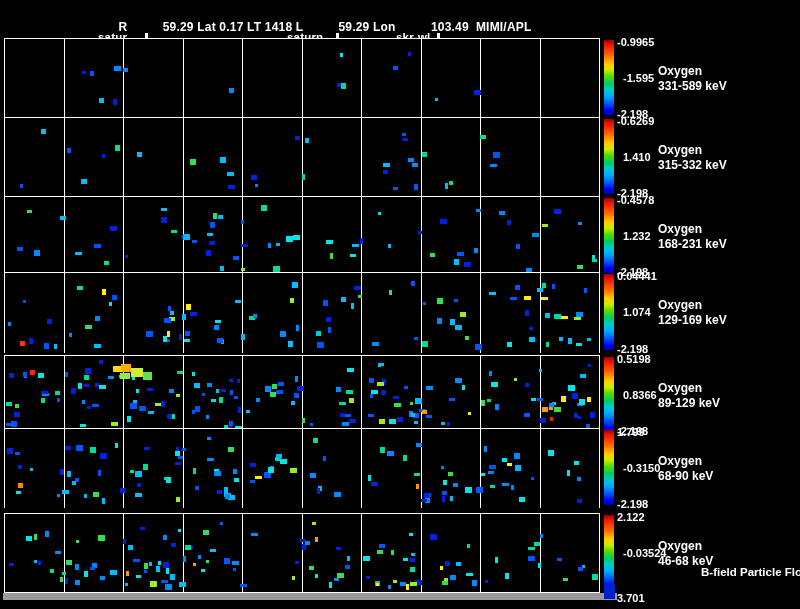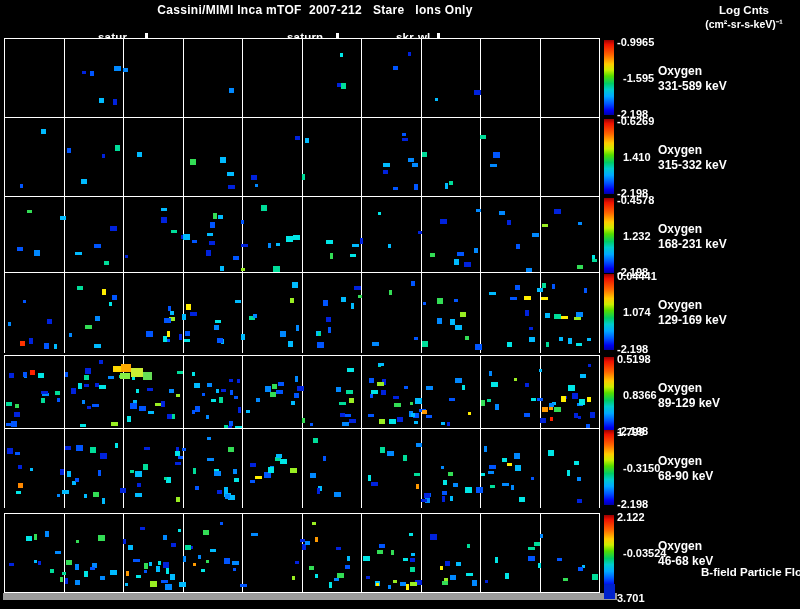"Cassini/MIMI Inca mTOF 2007-212 Stare" div.hdr-title { html: <div>Cassini/MIMI Inca mTOF 2007-212 Stare Ions Only</div> -> none }
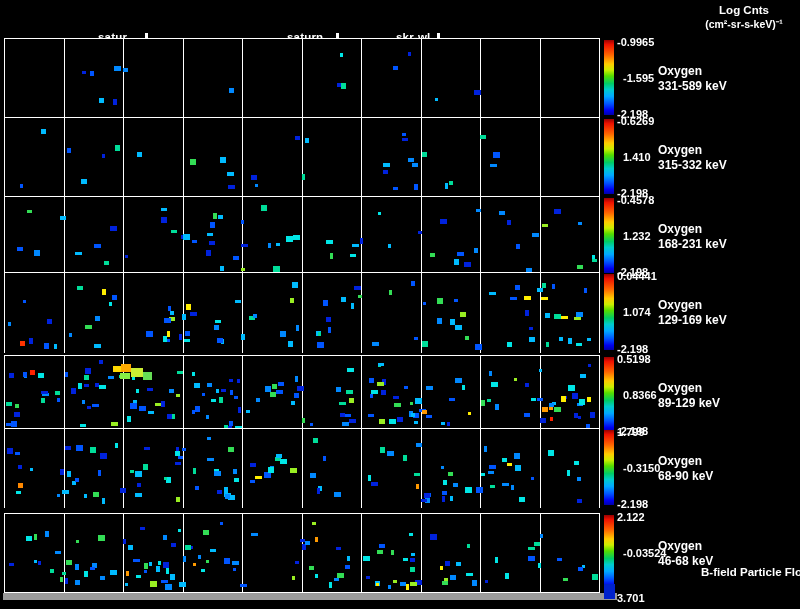"Log Cnts" div.units { html: <div> <div>Log Cnts</div> <div>(cm²-sr-s-keV)⁻¹</div> </div> -> none }
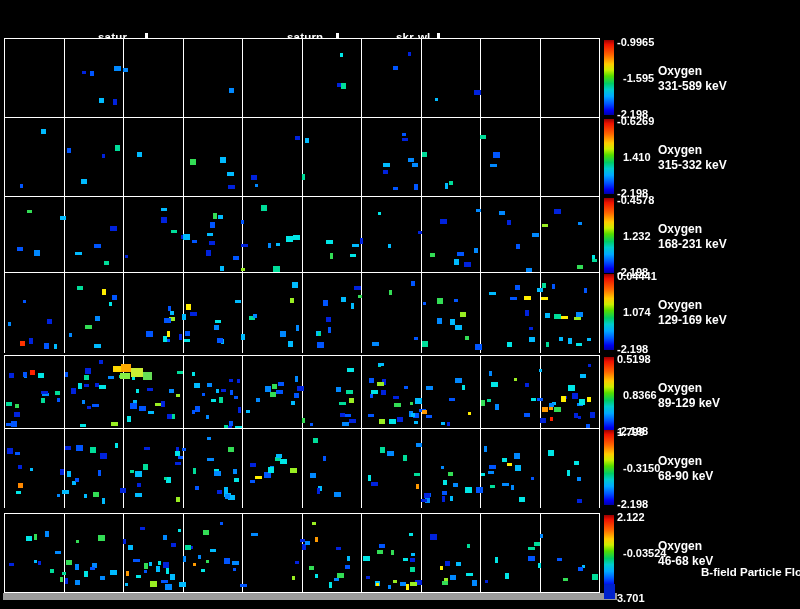"R 59.29 Lat 0.17 LT" div.hdr-sub { html: none -> <div>R 59.29 Lat 0.17 LT 1418 L 59.29 Lon 103.49 MIMI/APL</div> }
